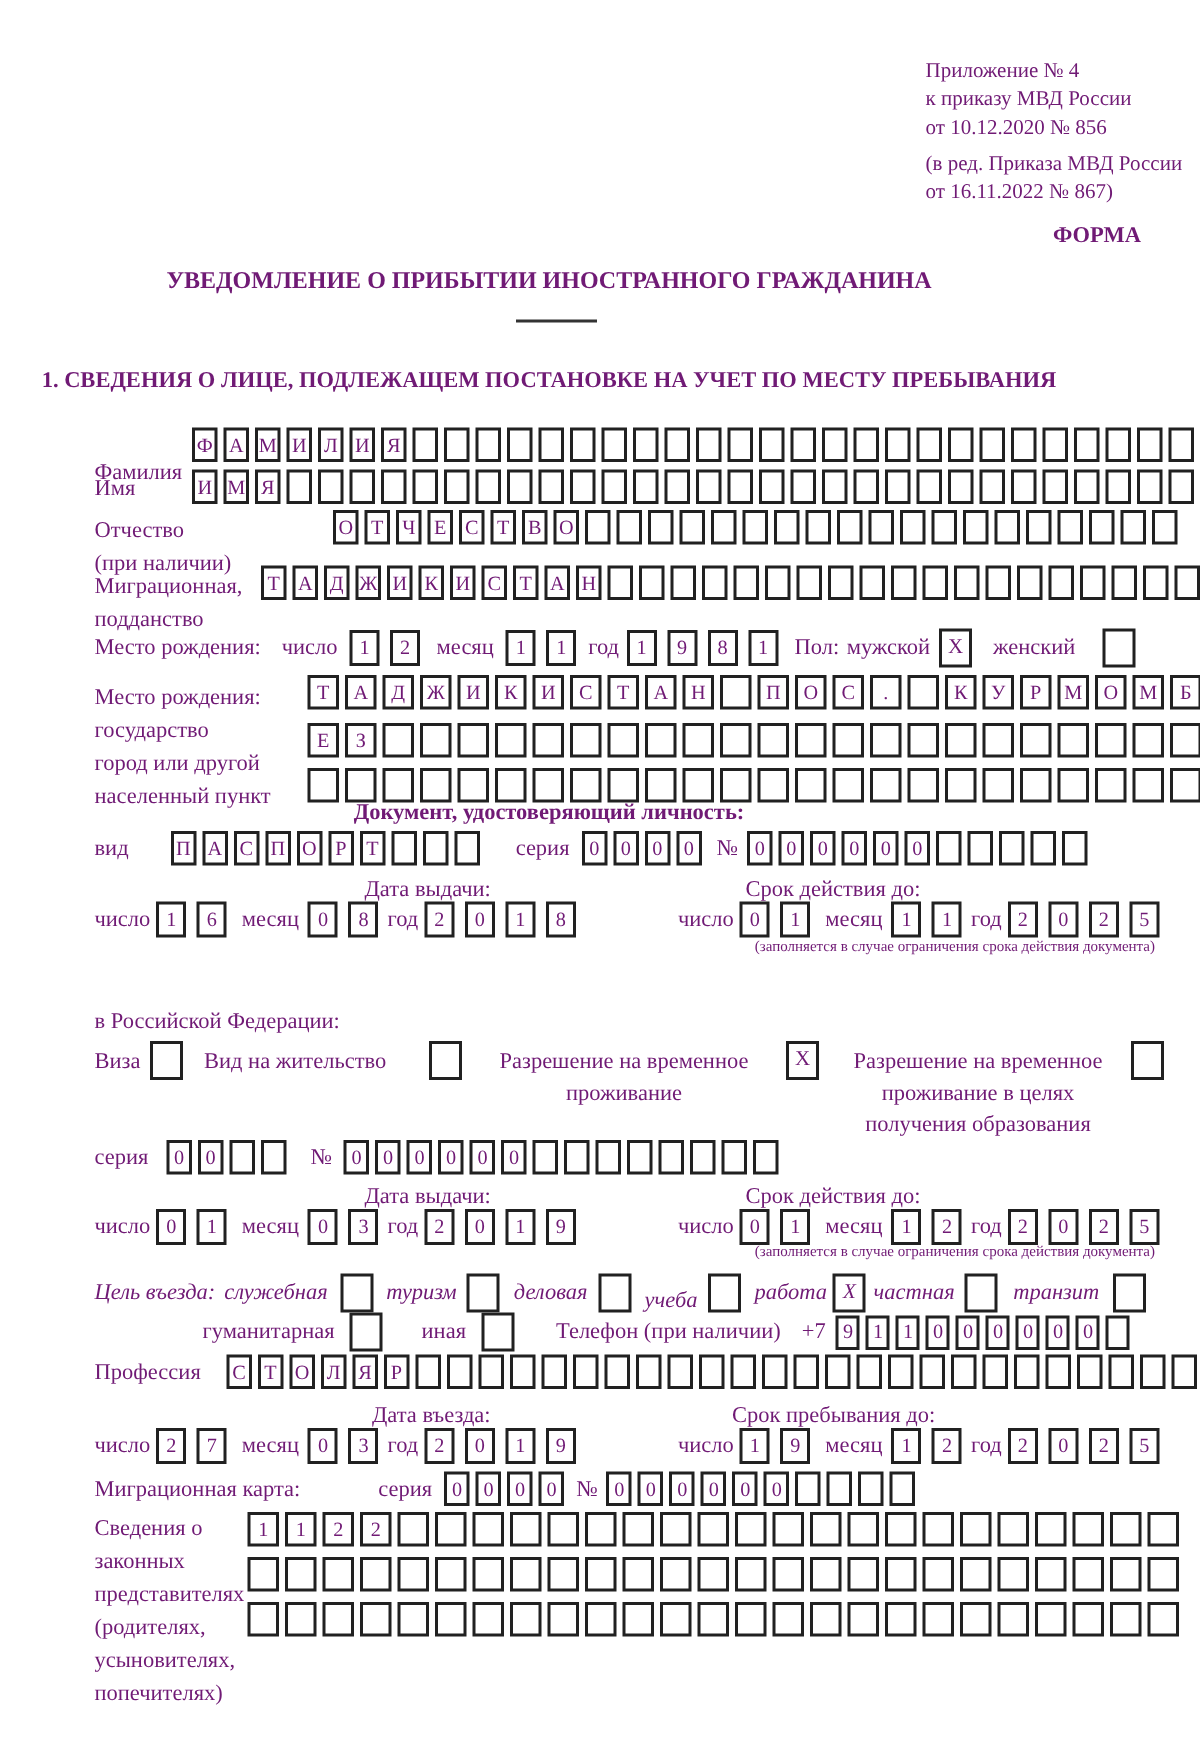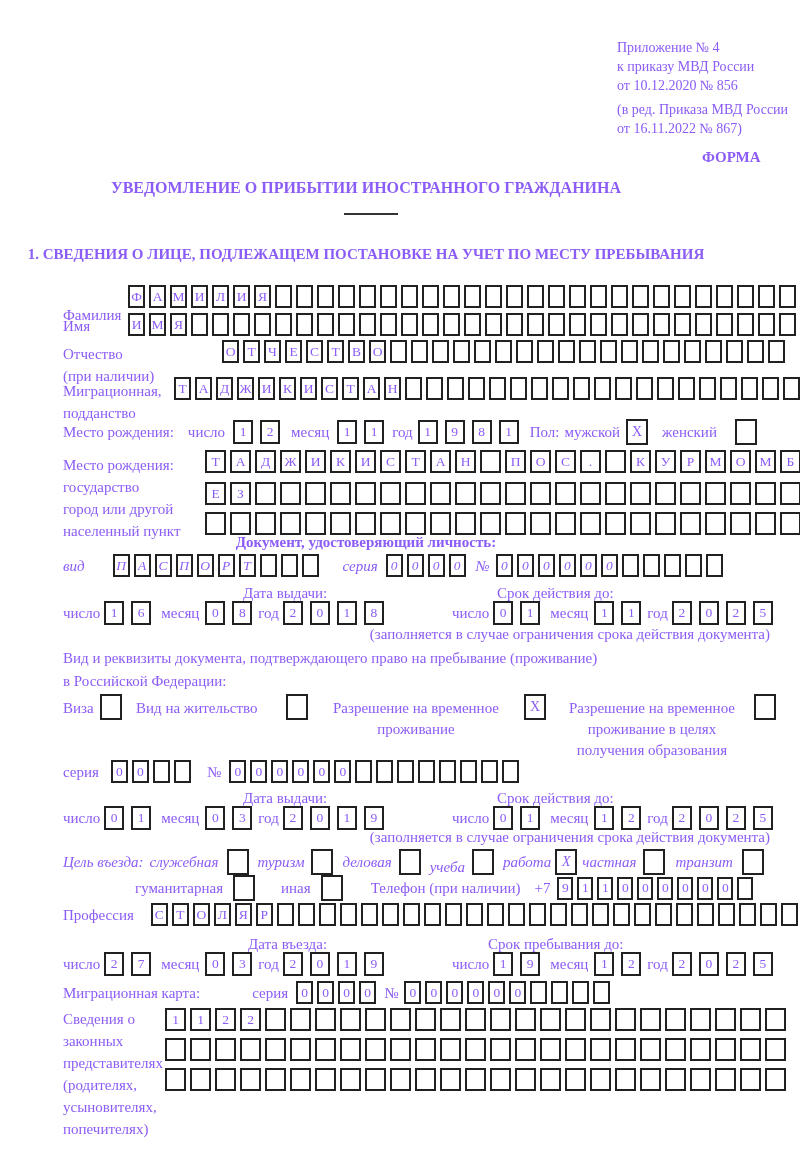"Приложение № 4" .page { color: #8b5cf6 -> #701a75 }
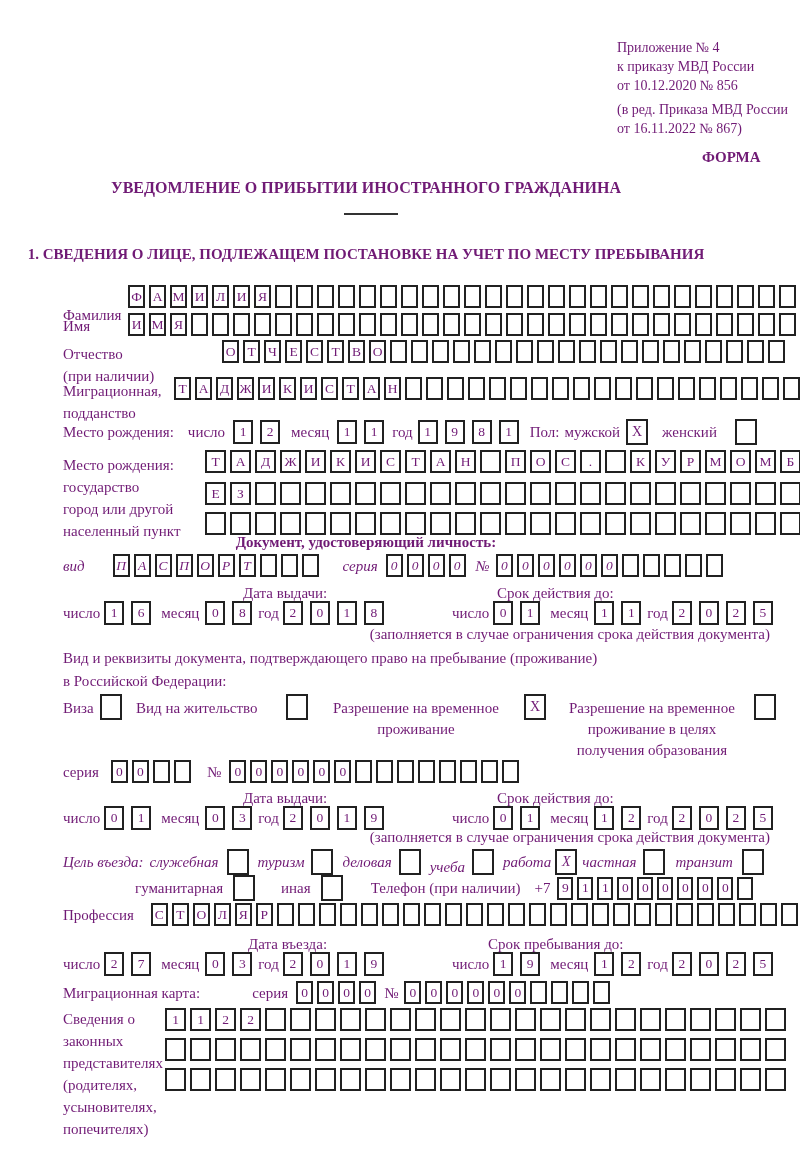"вид" div.abs { font-style: italic -> none }
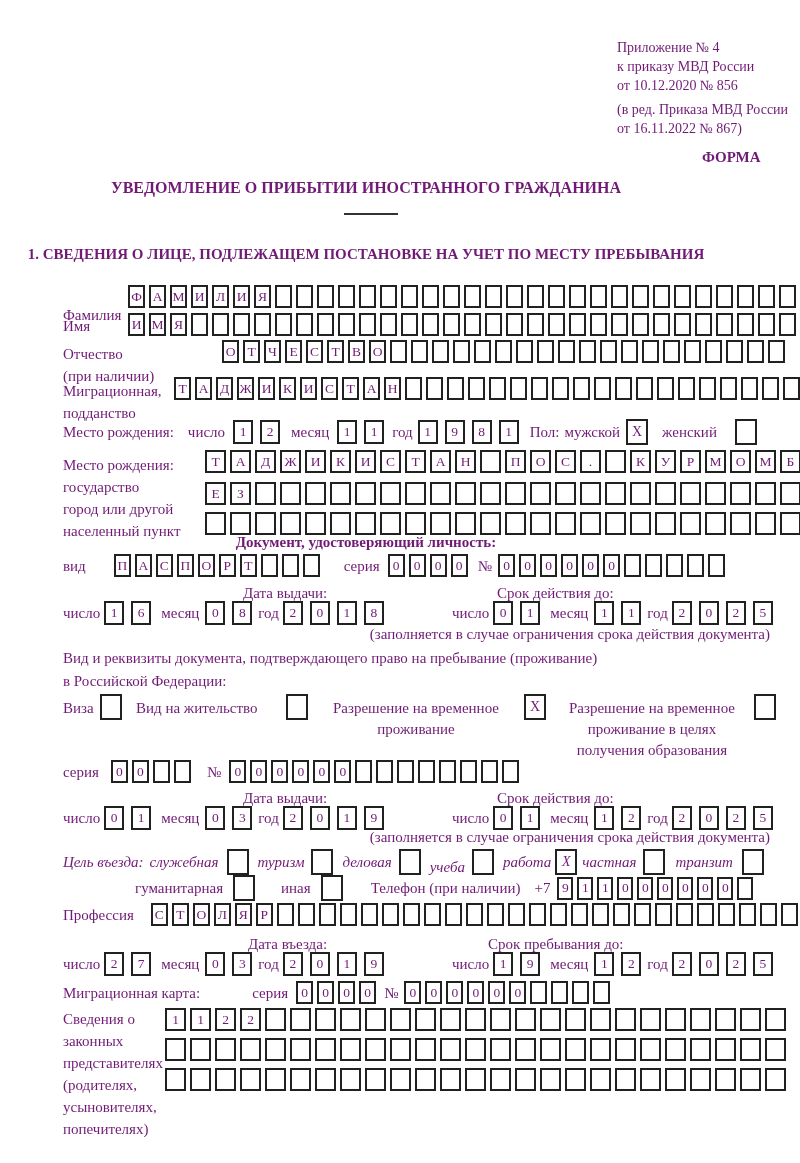"(заполняется в случае ограничения срока" .note { font-size: 15px -> 10px }
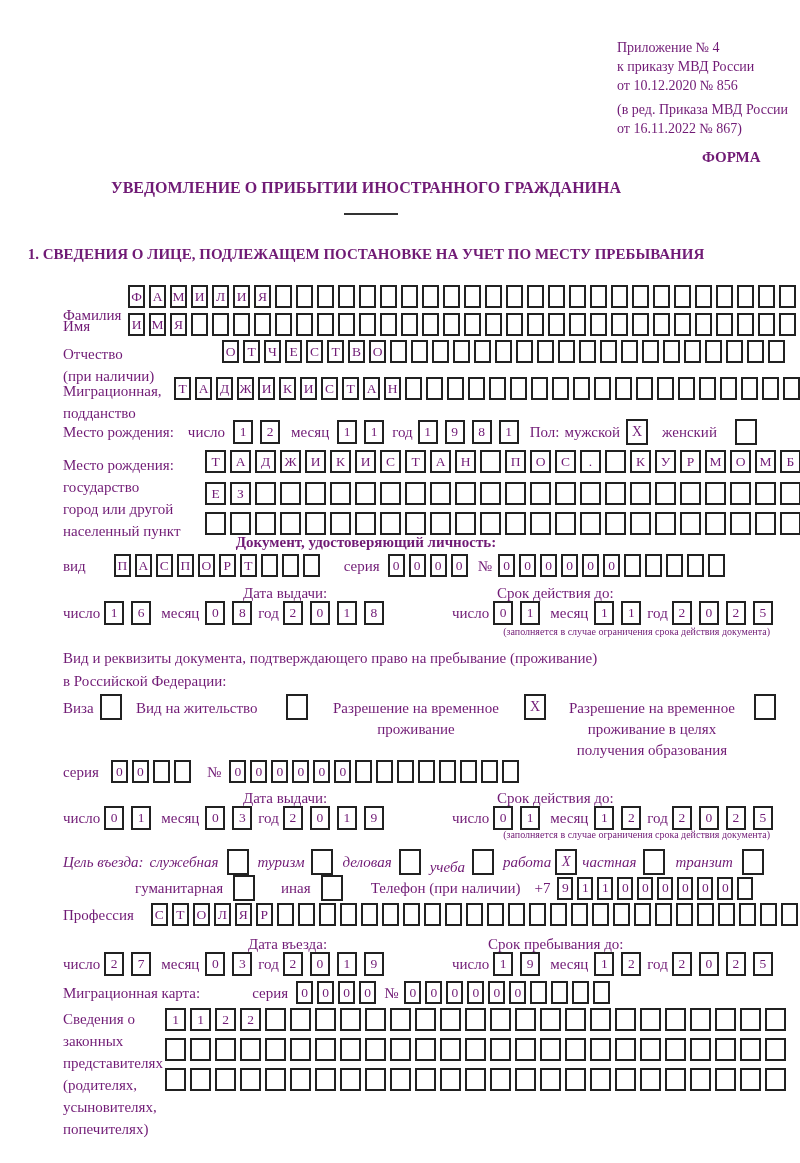"Вид и реквизиты документа," div.abs { html: <div>Вид и реквизиты документа, подтверждающего право на пребывание (проживание)</div> -> none }
